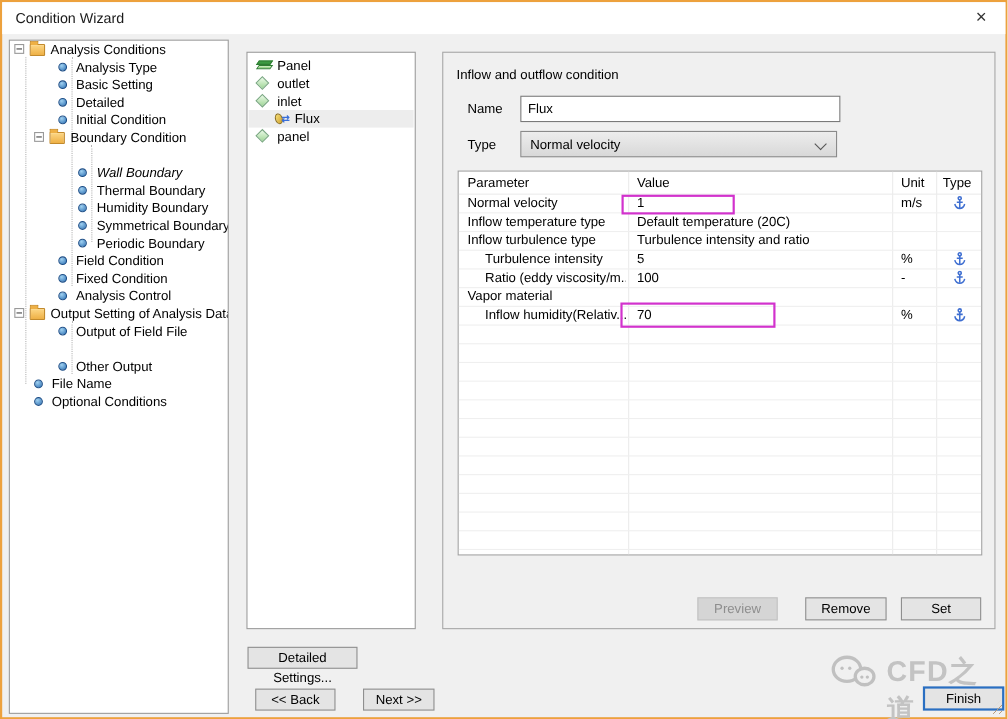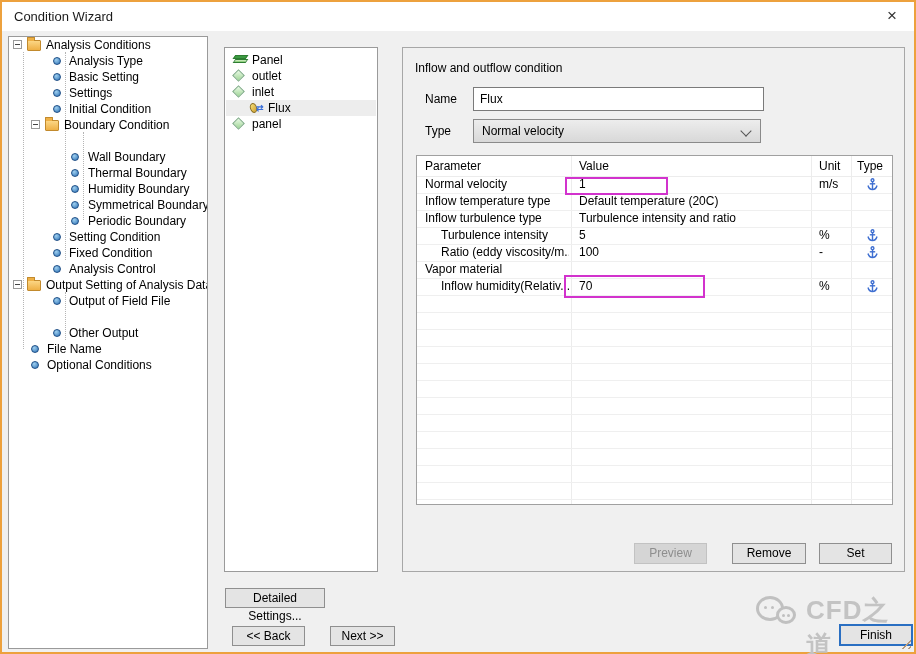"Settings" span.lbl { text: Settings -> Detailed }
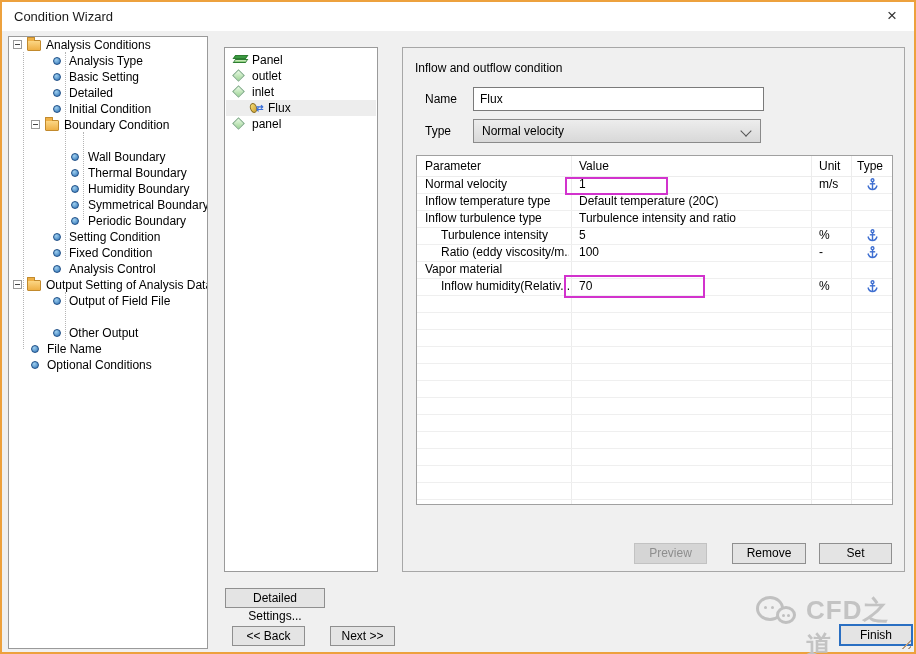"Wall Boundary" div.trow { font-style: none -> italic }
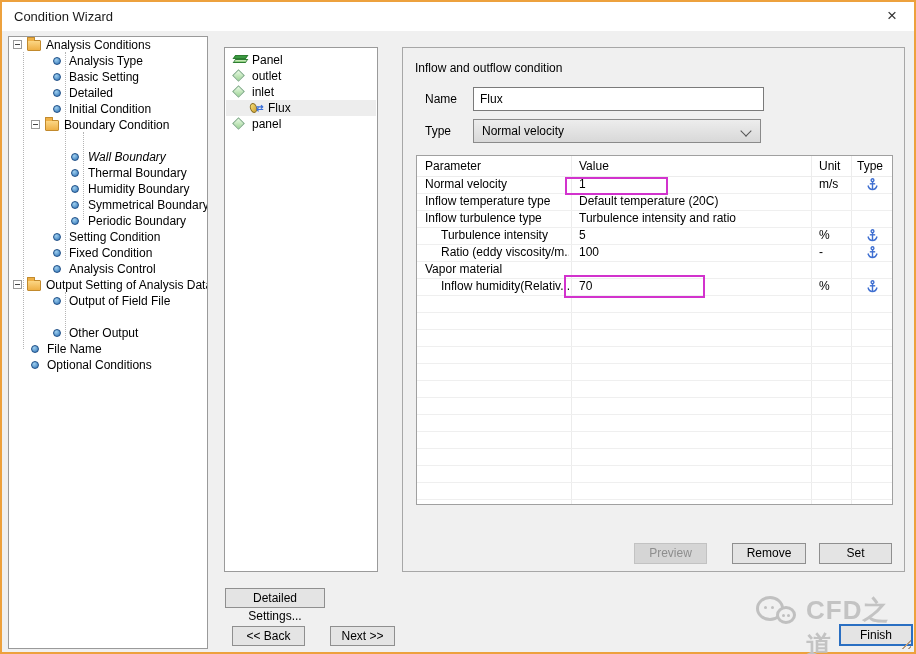"Setting Condition" span.lbl { text: Setting -> Field }
